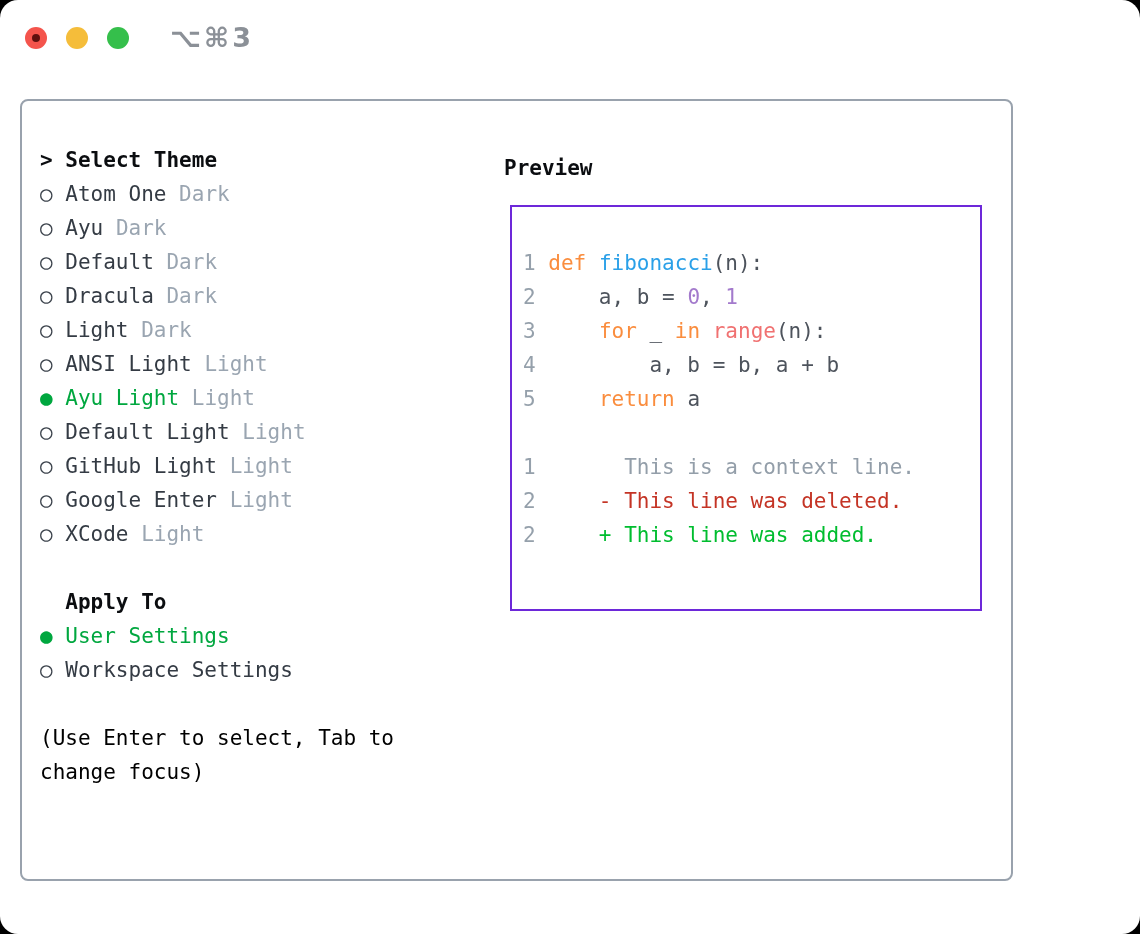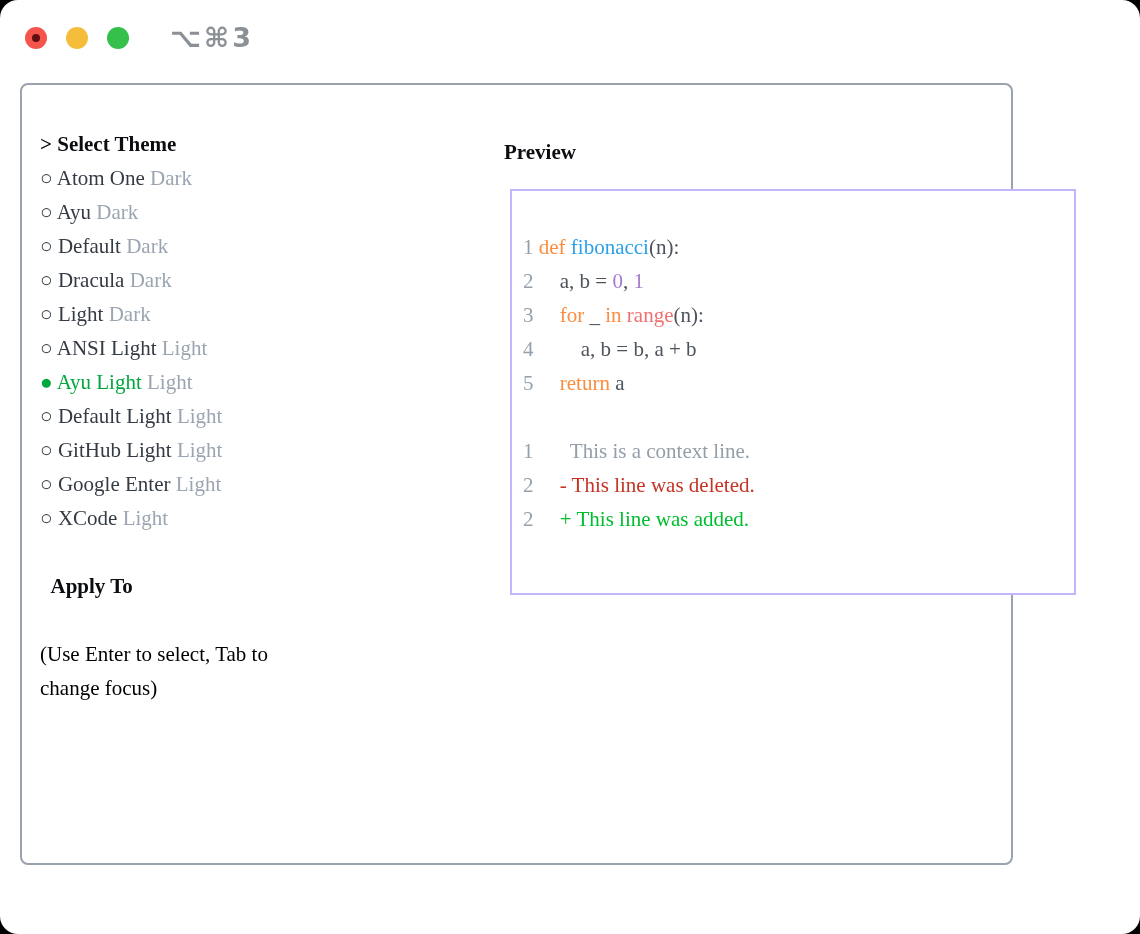"> Select Theme" .panel { font-family: Liberation Serif, serif -> none; top: 83px -> 99px }
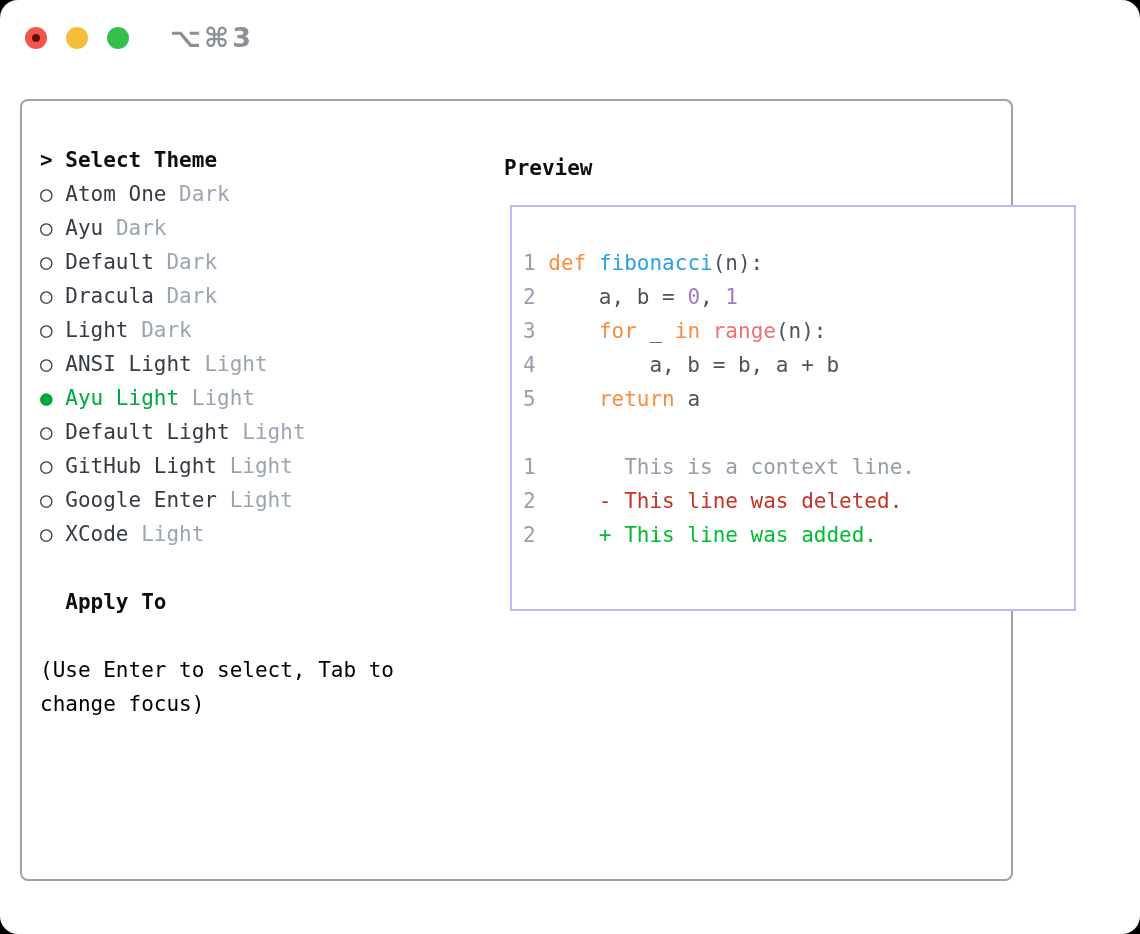"1 def fibonacci(n):" .preview-box { border: 2px solid #c4b5fd -> 2px solid #6d28d9; width: 566px -> 472px }
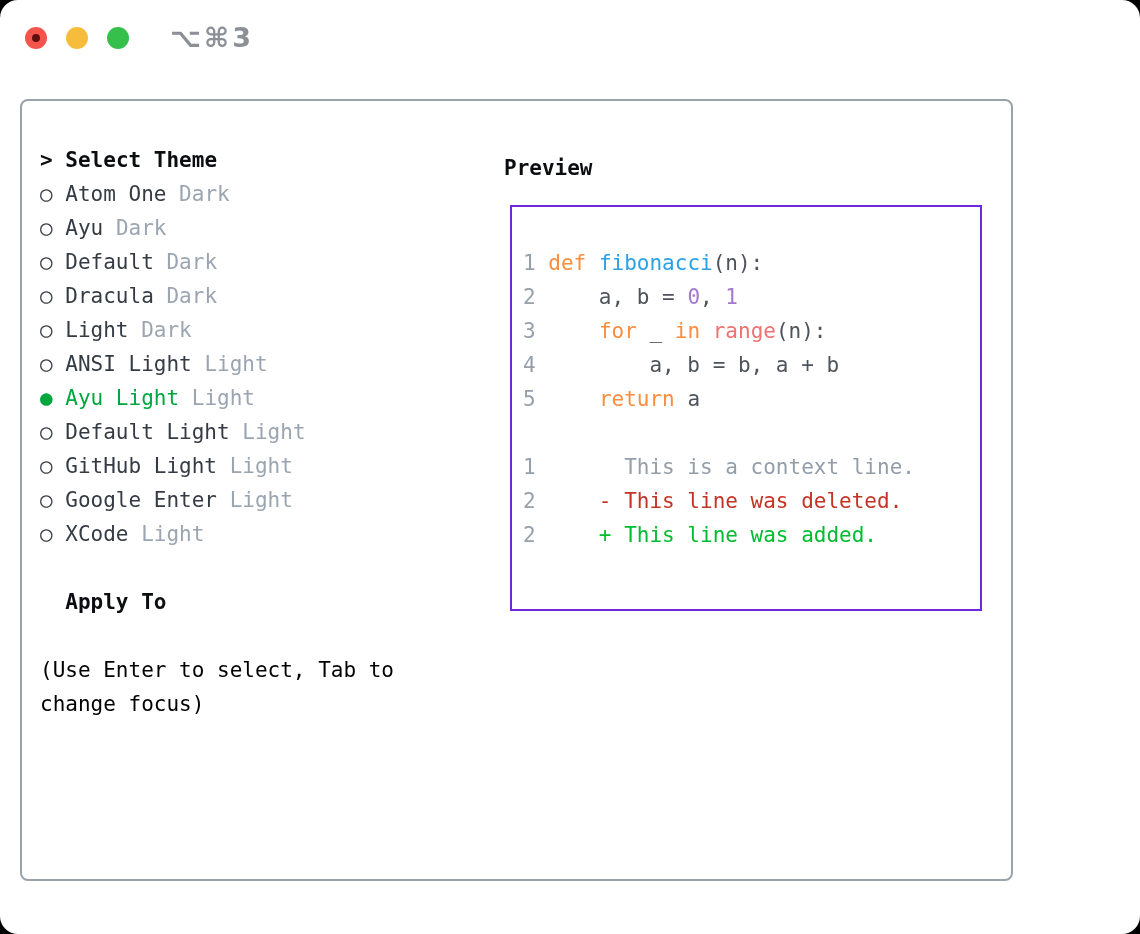"● User Settings" div { html: none -> <div> <div><span>●</span><span> User Settings</span></div> <div><span>○</span><span> Workspace Settings</span></div> </div> }
